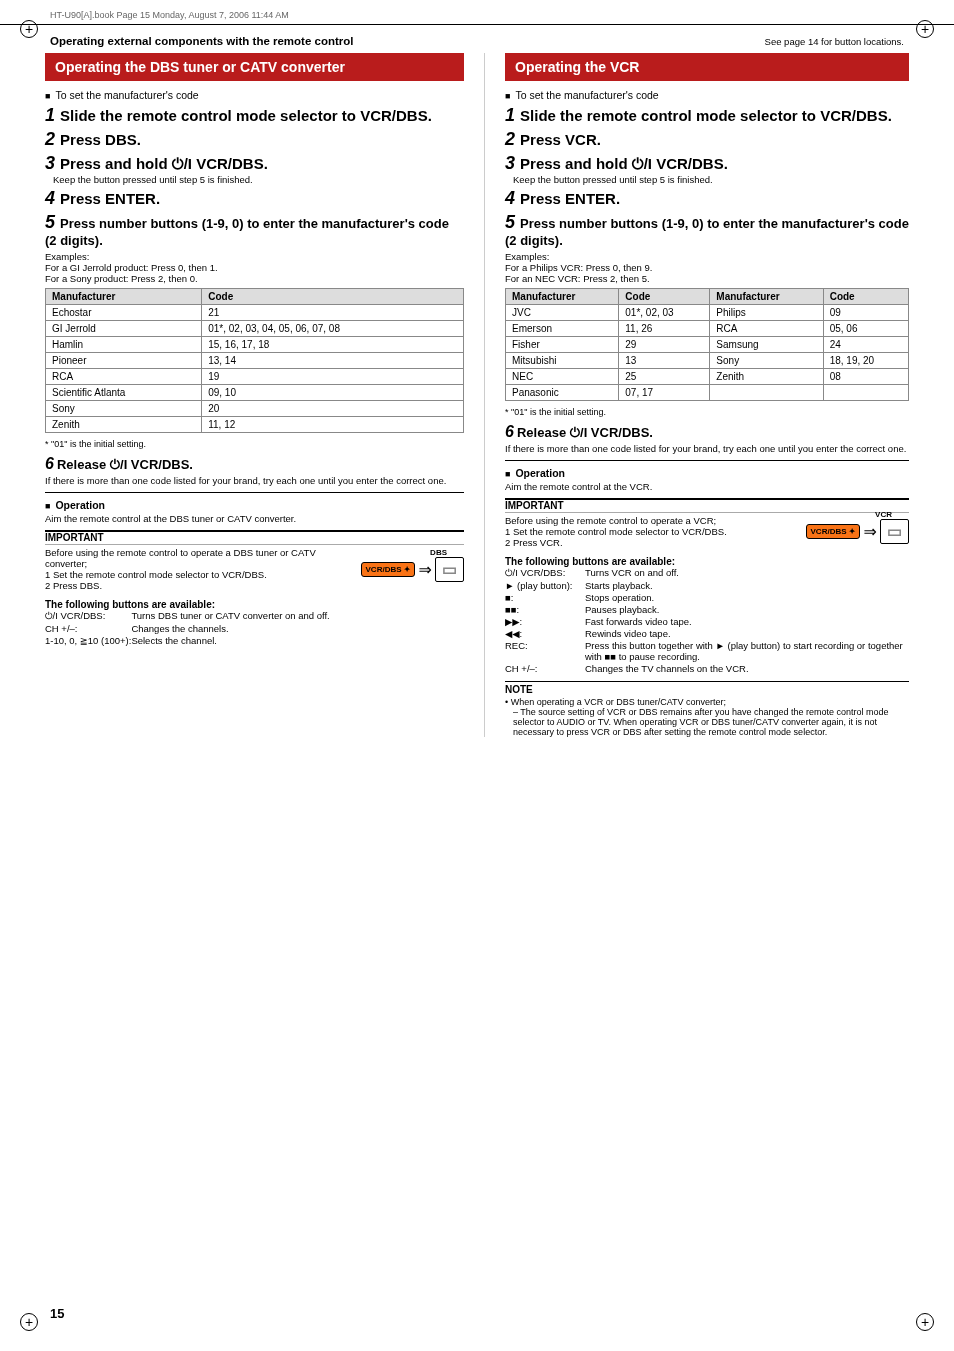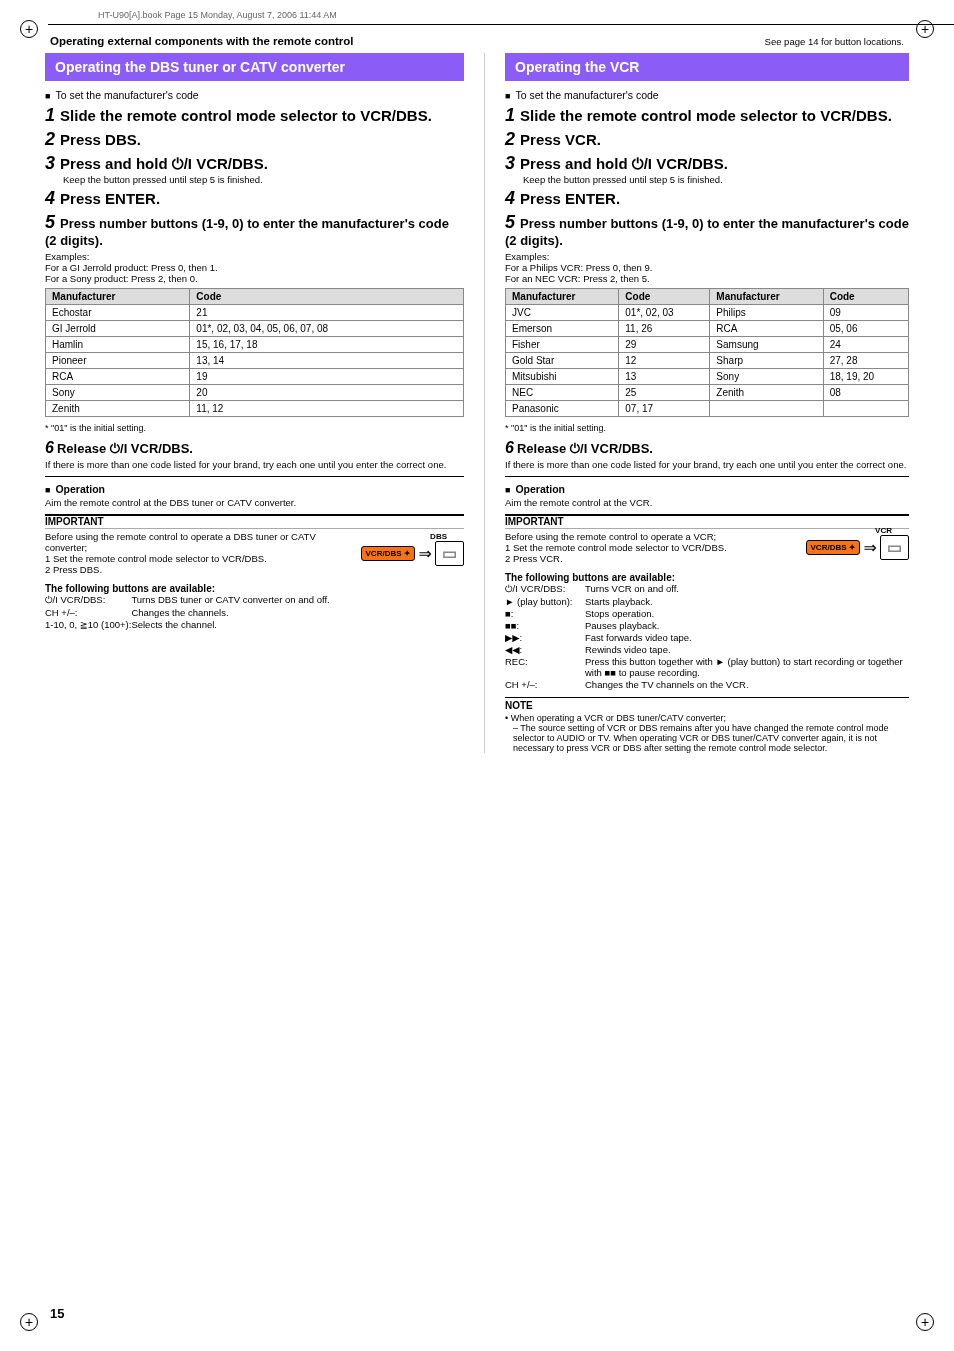"HT-U90[A].book Page 15 Monday, August" .page-header { margin-left: 48px -> none }
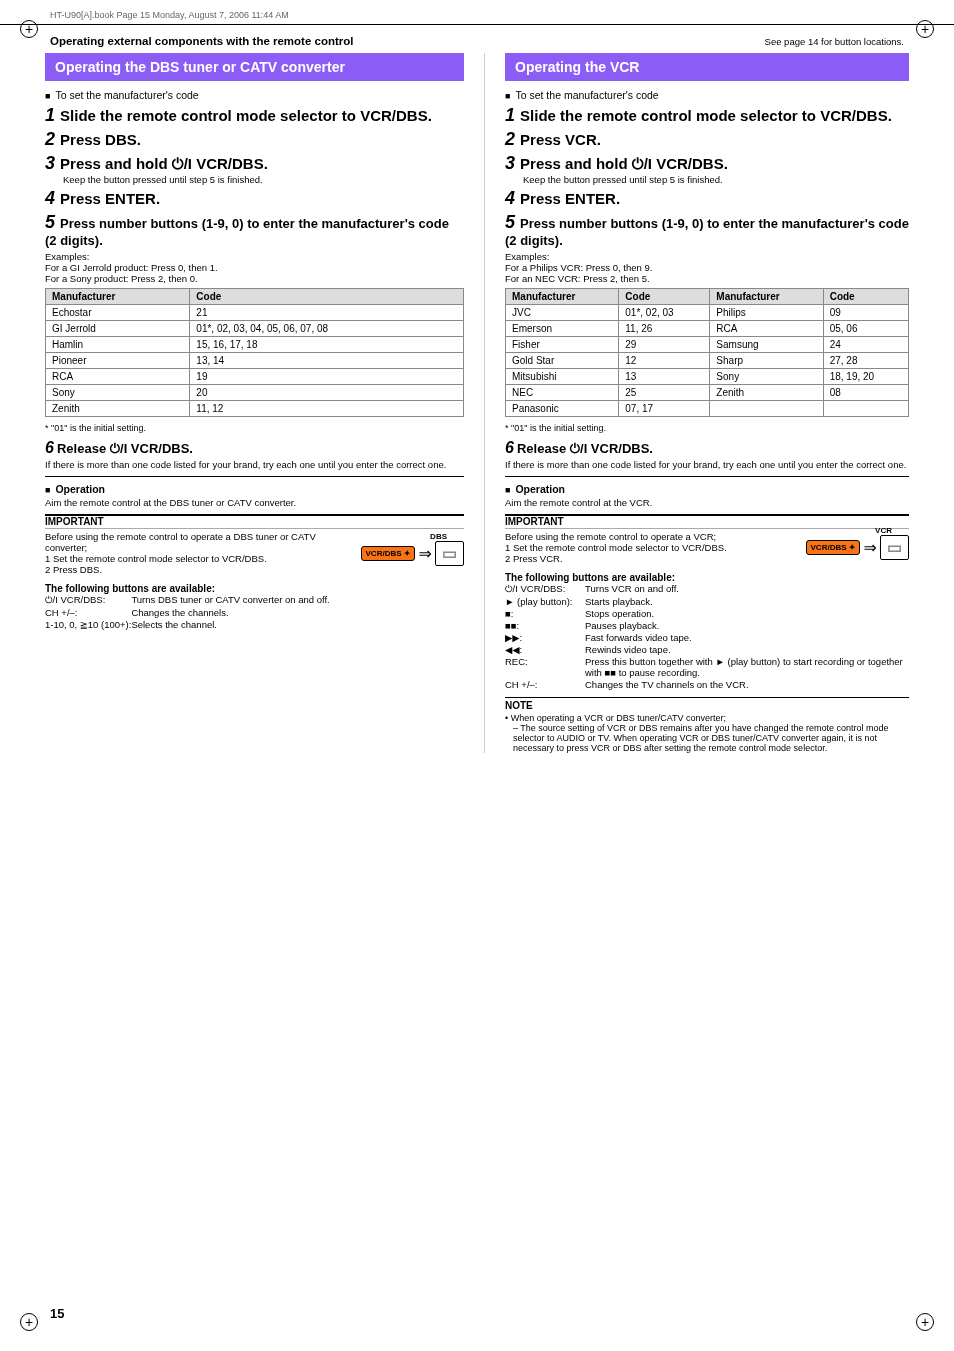"Operating the DBS tuner or" .section-header { background: #8b5cf6 -> #b91c1c }
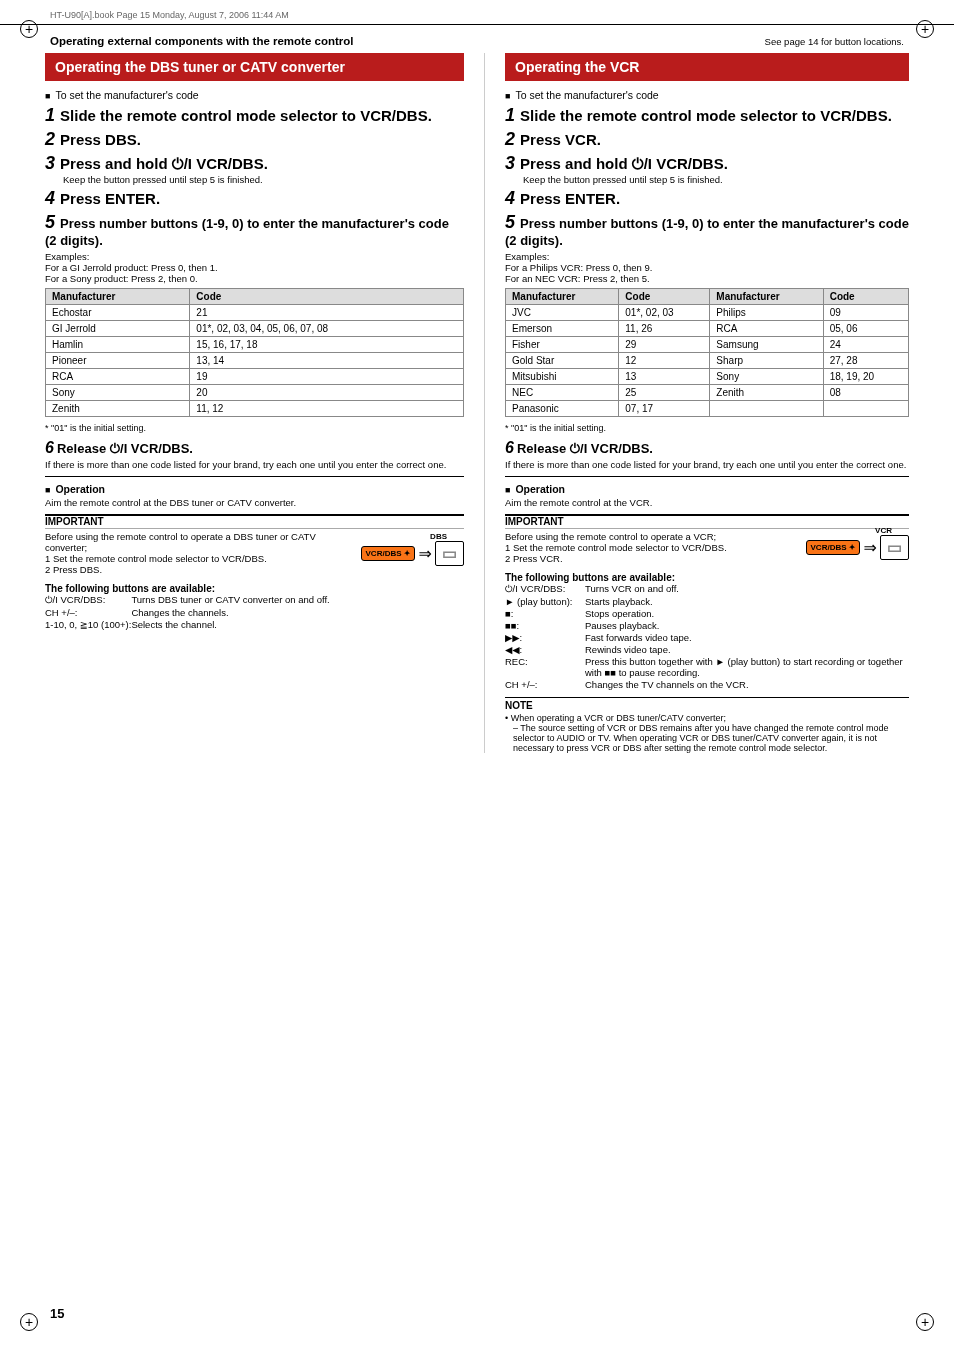"Keep the button pressed until" .step-sub { margin-left: 18px -> 8px }
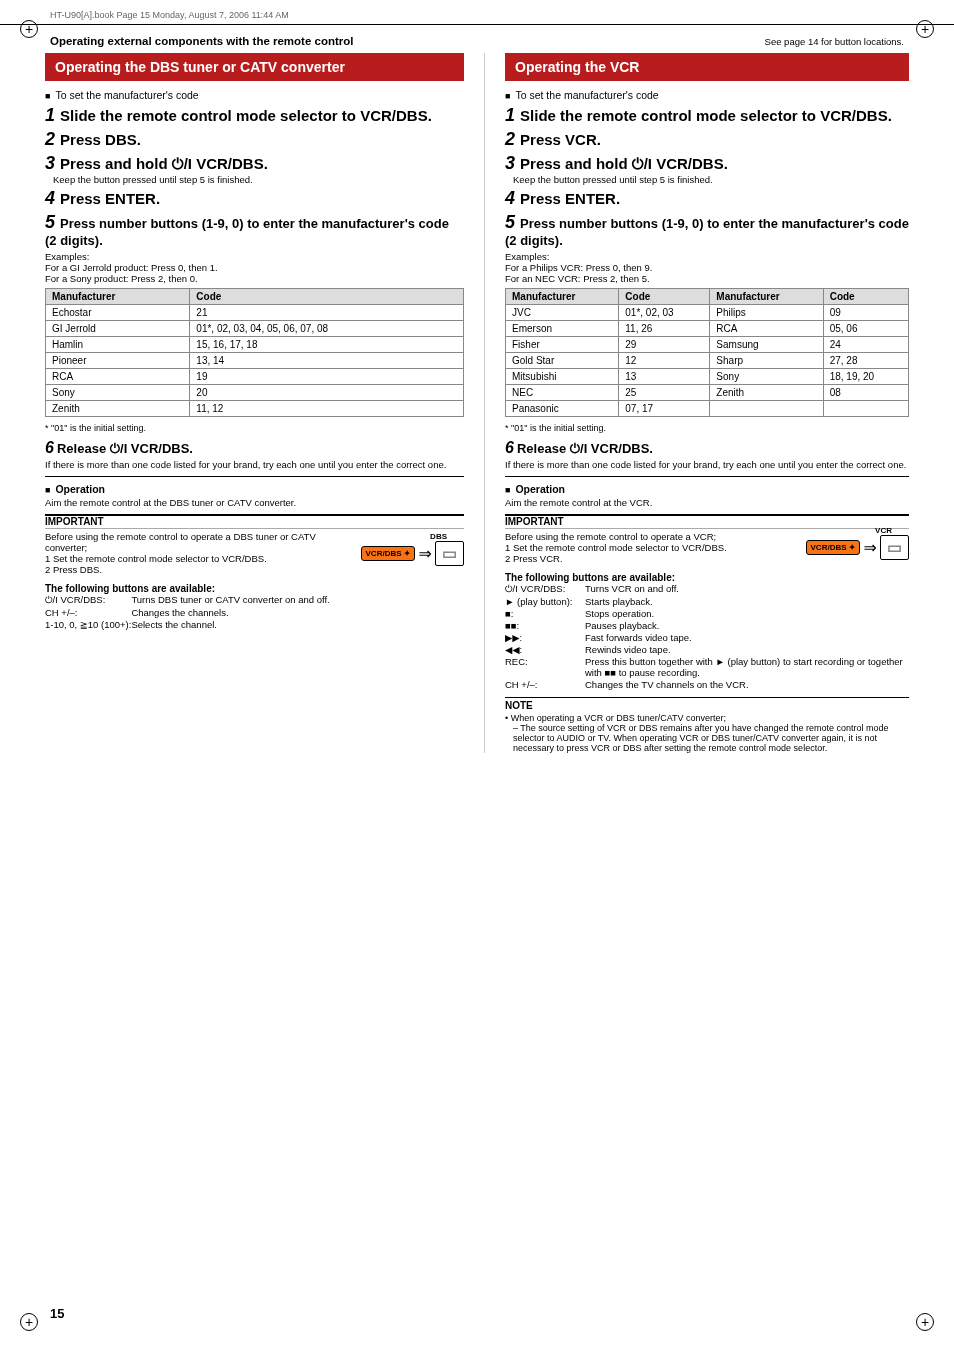"Gold Star" tr { html: <tr> <td>Gold Star</td> <td>12</td> <td>Sharp</td> <td>27, 28</td> </tr> -> none }
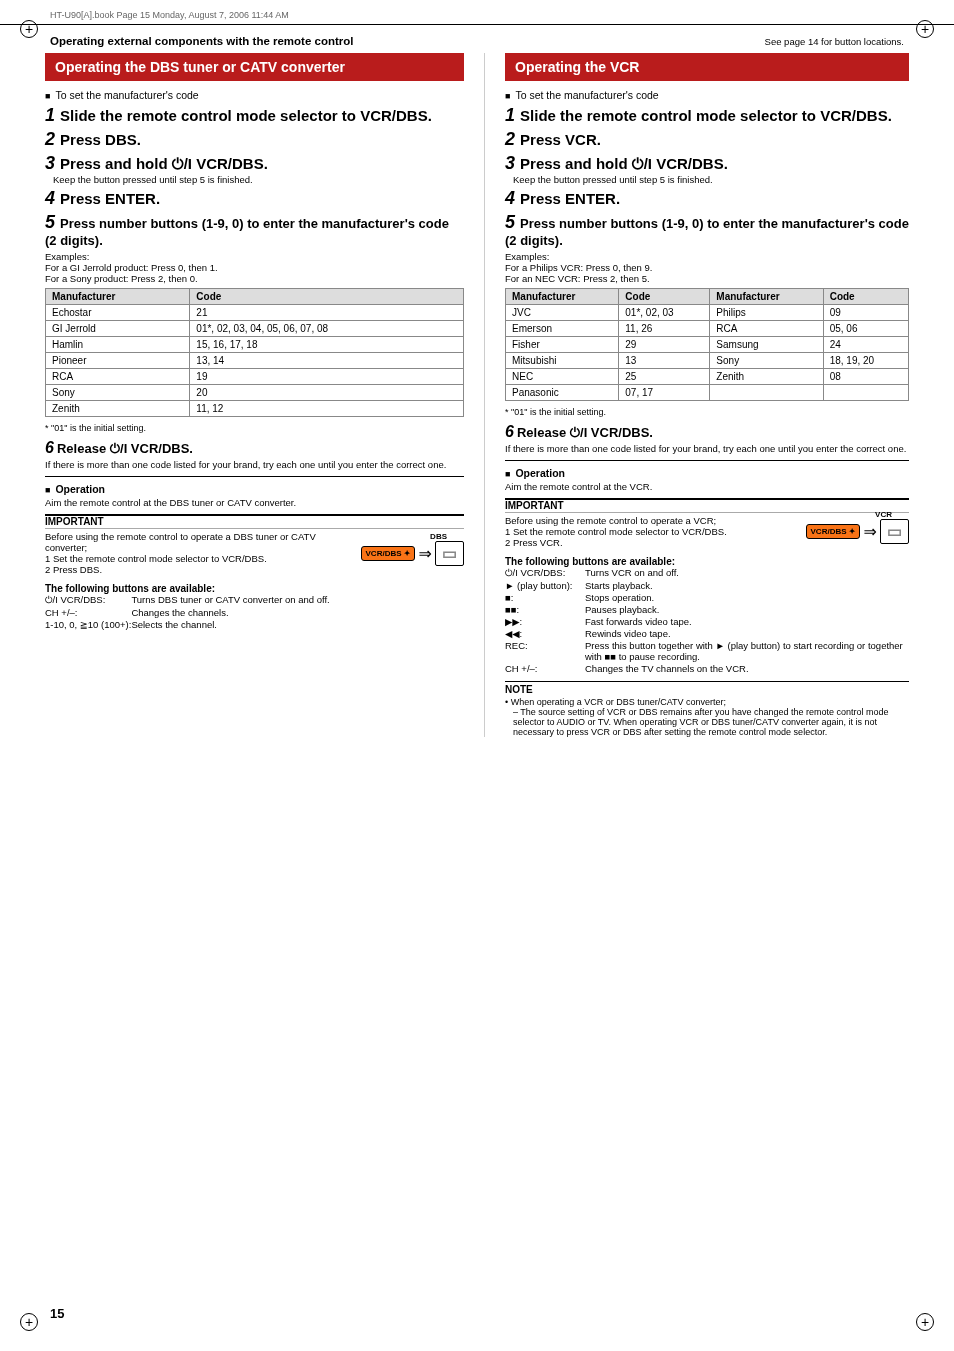"Scientific Atlanta" tr { html: none -> <tr> <td>Scientific Atlanta</td> <td>09, 10</td> </tr> }
